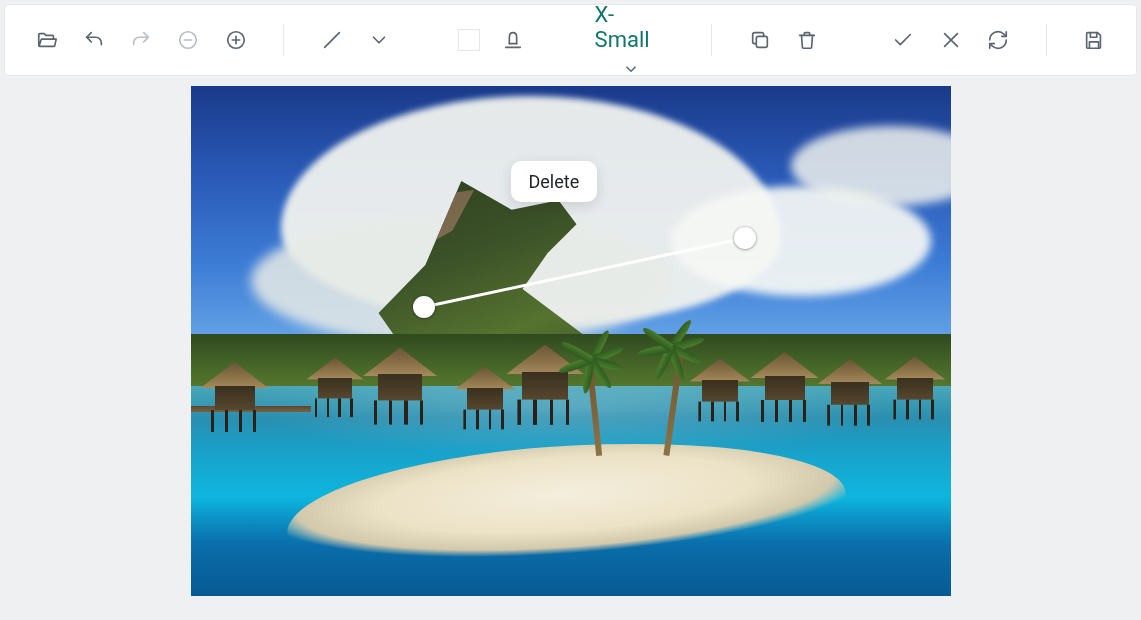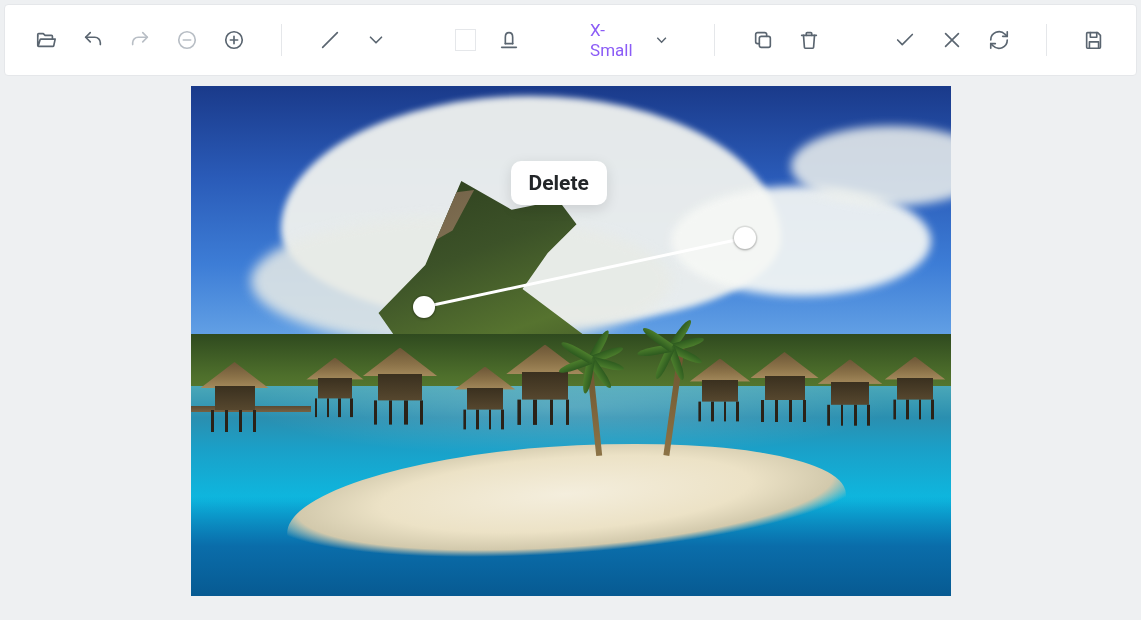"X-Small" .thickness-picker { color: #8b5cf6 -> #0f766e; flex-direction: none -> column; font-size: 17px -> 22px }
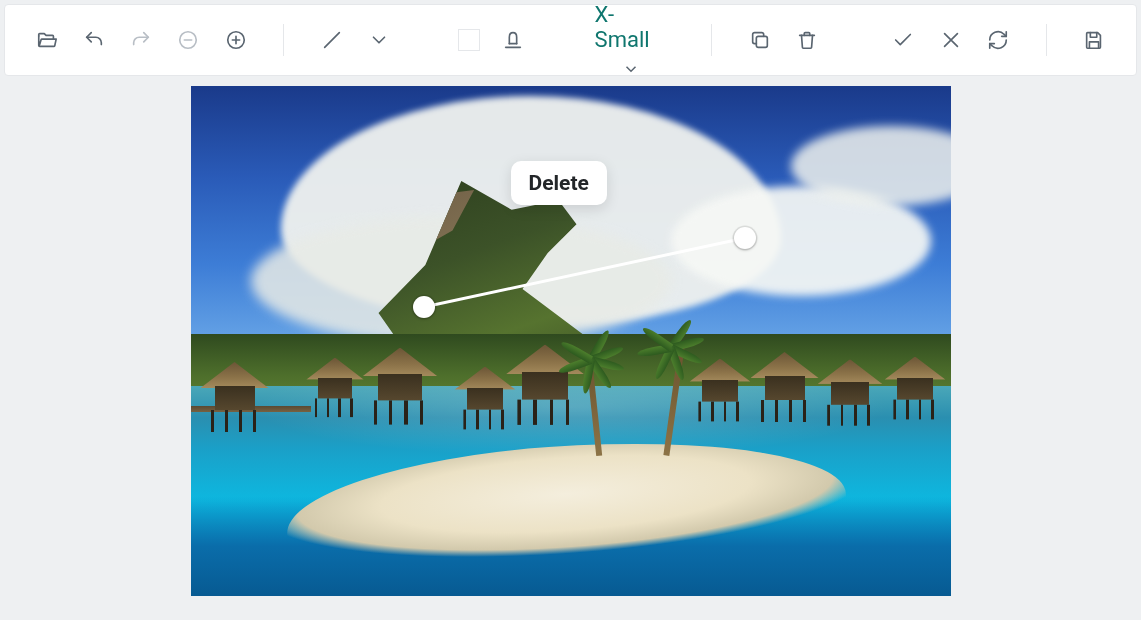"Delete" .context-menu { font-size: 21px -> 18px; font-weight: bold -> none }
